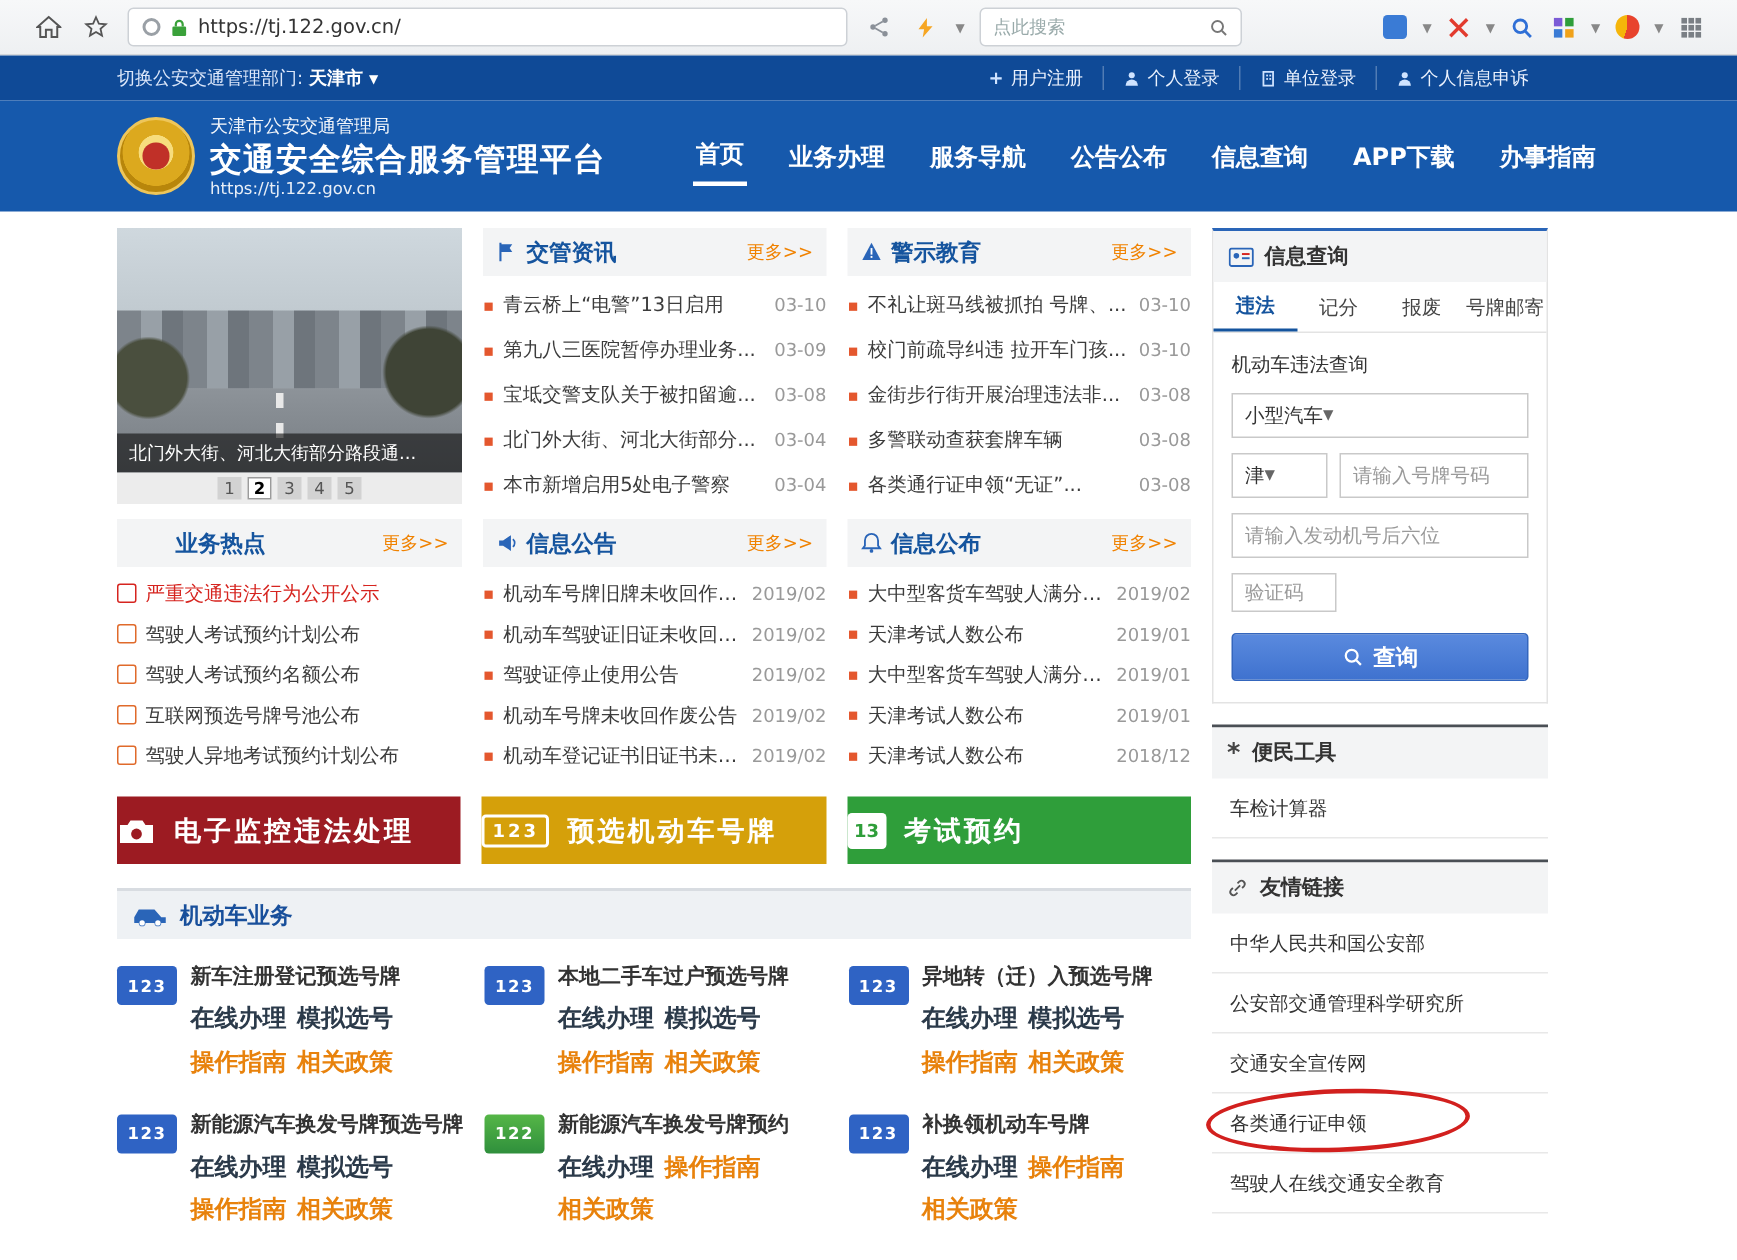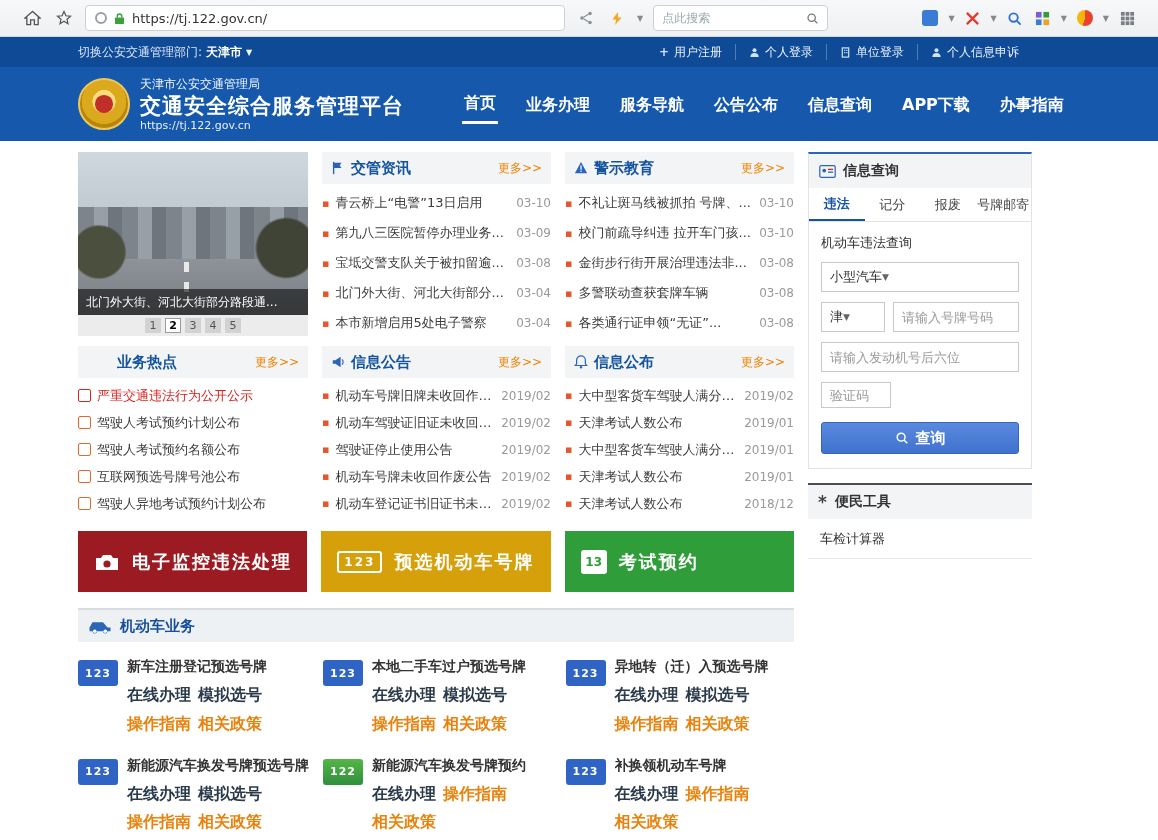"电子监控违法处理" .banner { height: 61px -> 45px; padding-left: 16px -> 0 }
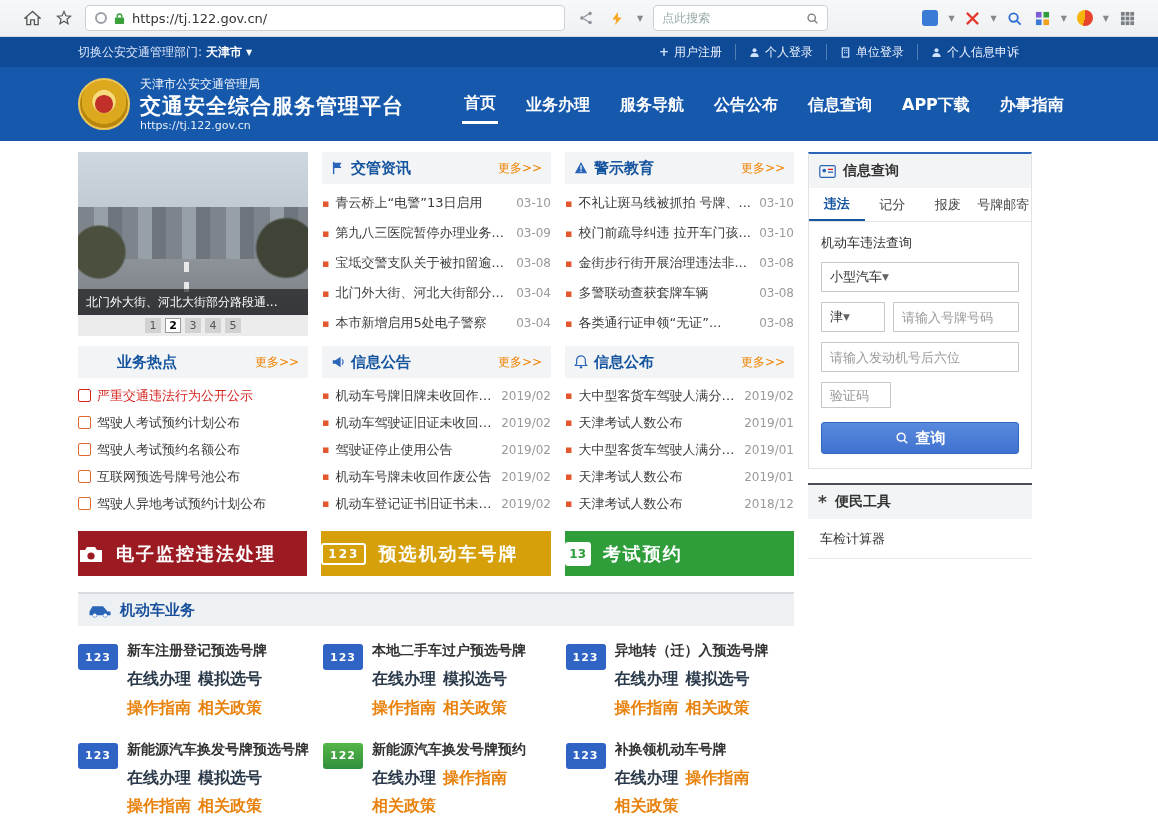"友情链接" div.sidepanel { html: none -> <div> <div> <svg> <path></path> </svg> <span>友情链接</span> </div> <div>中华人民共和国公安部</div> <div>公安部交通管理科学研究所</div> <div>交通安全宣传网</div> <div>各类通行证申领</div> <div>驾驶人在线交通安全教育</div> <div></div> </div> }
